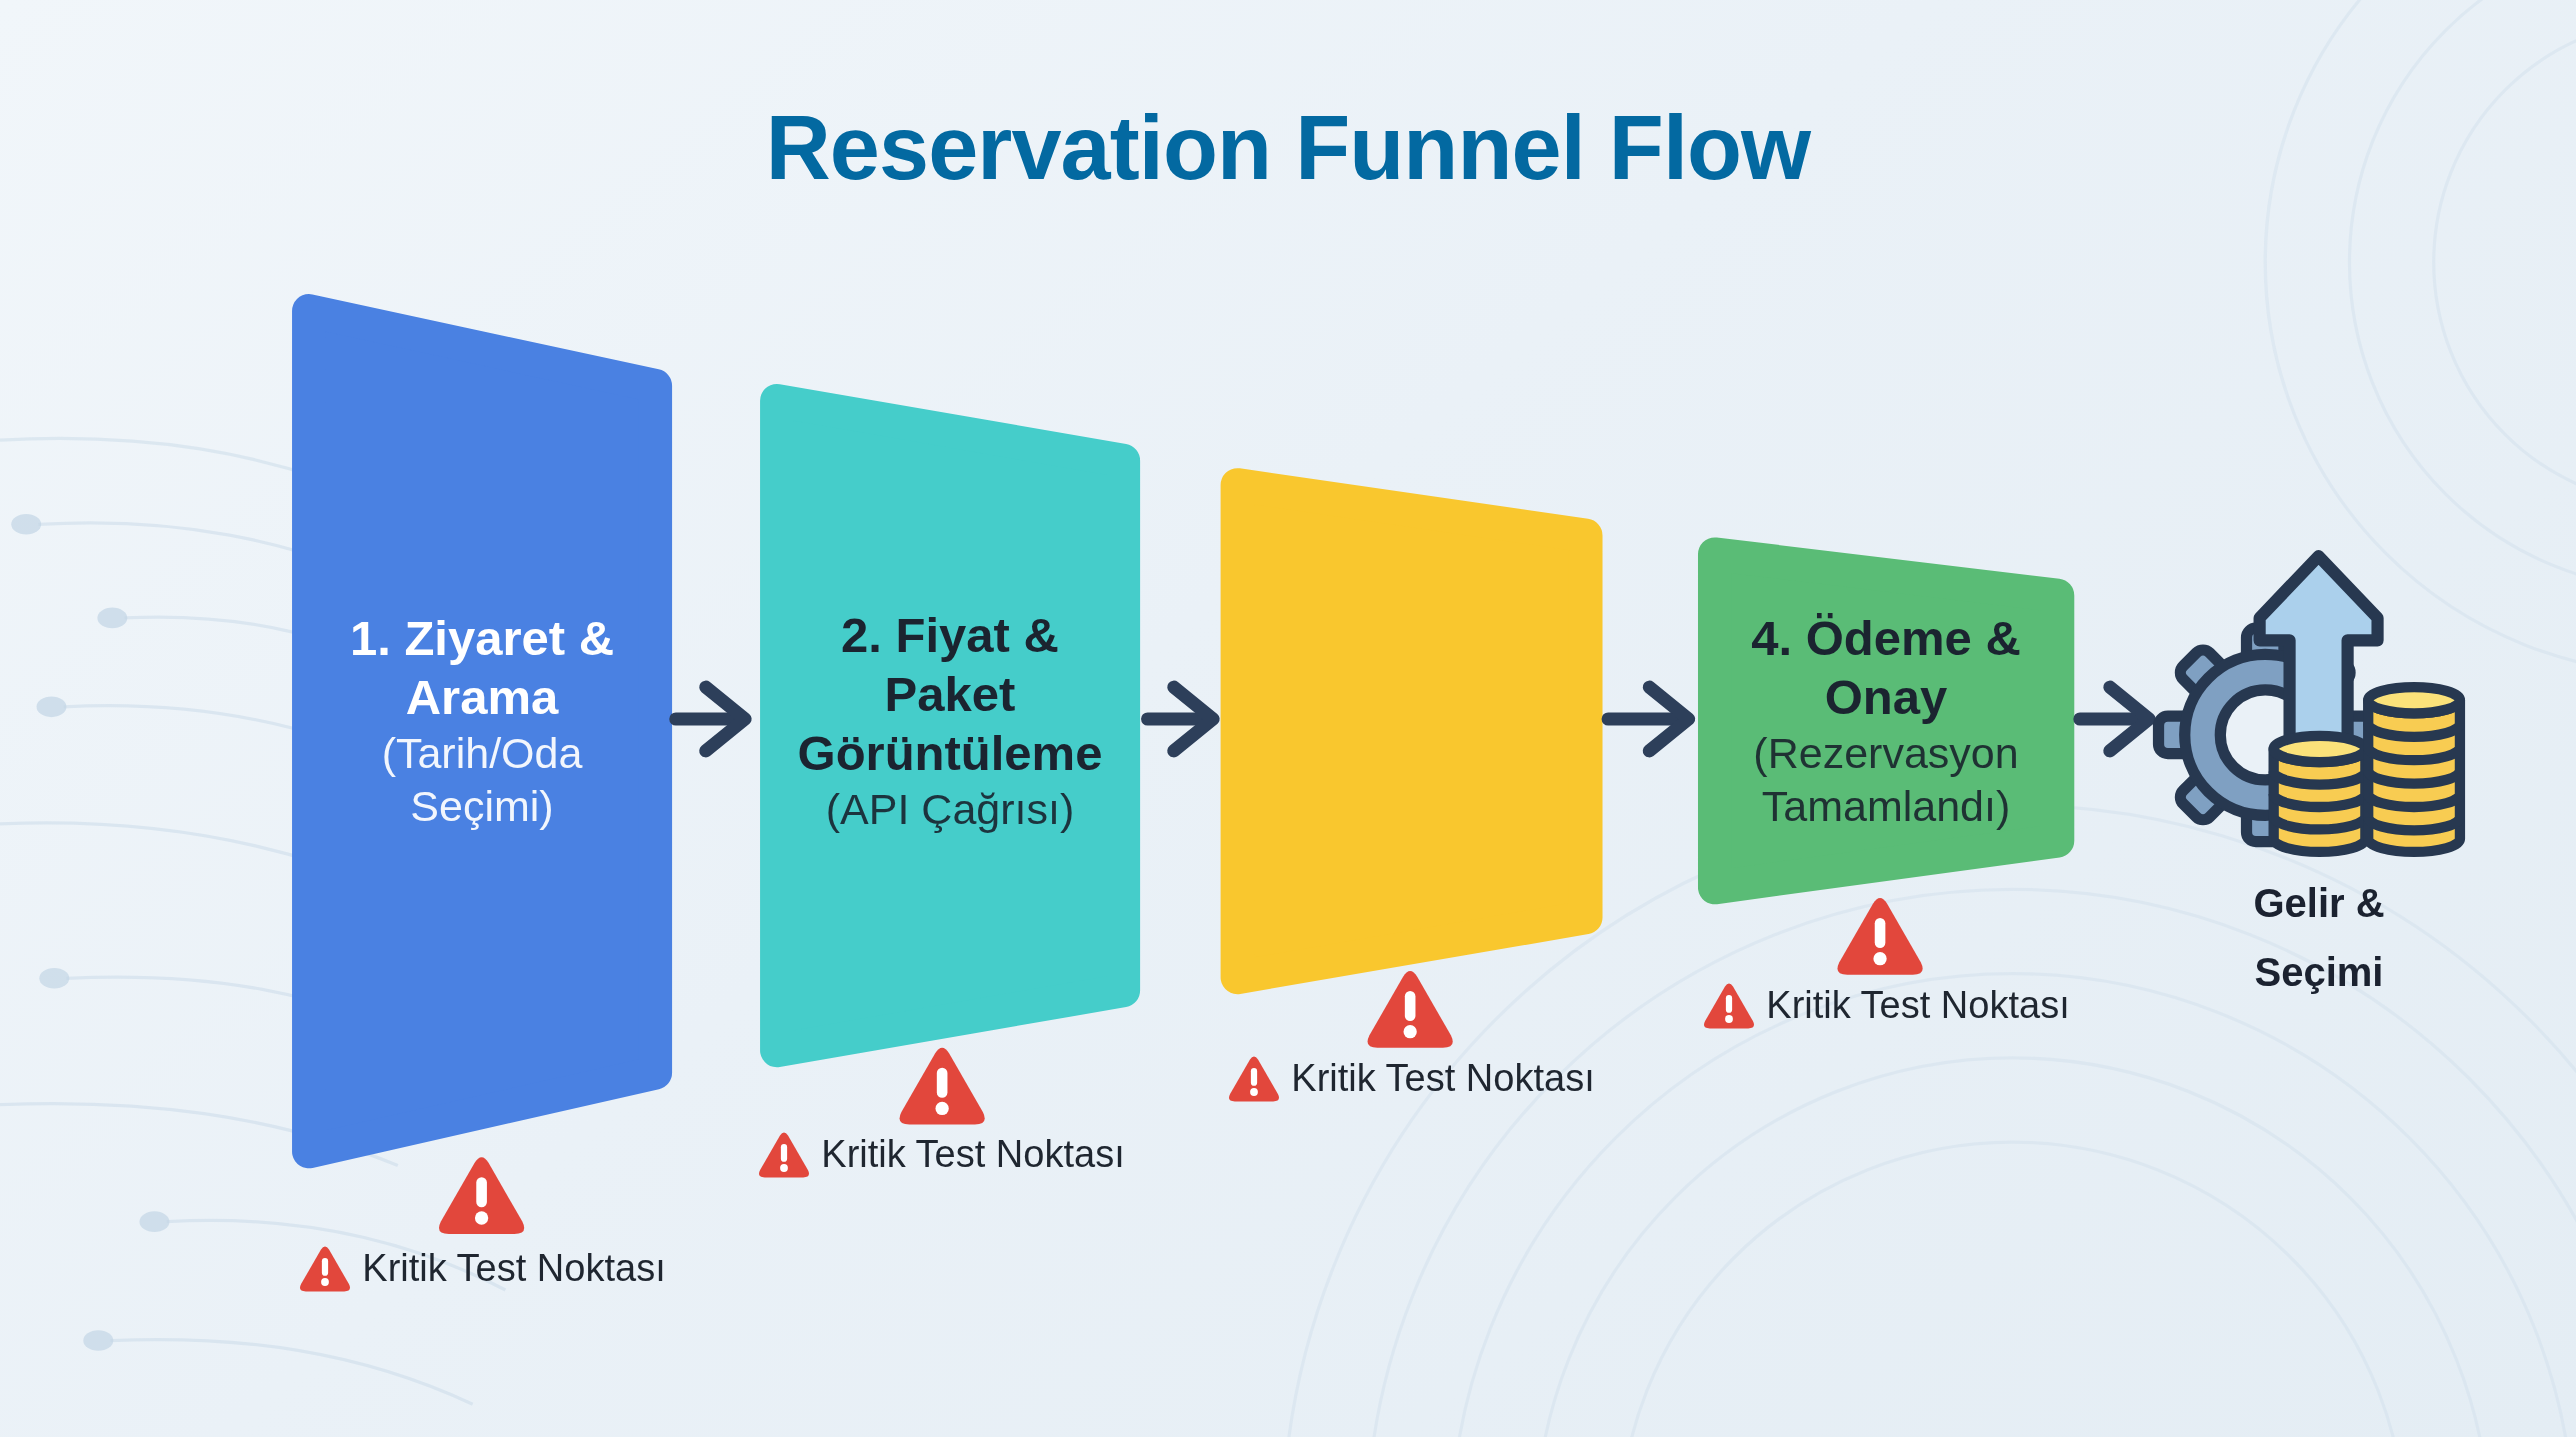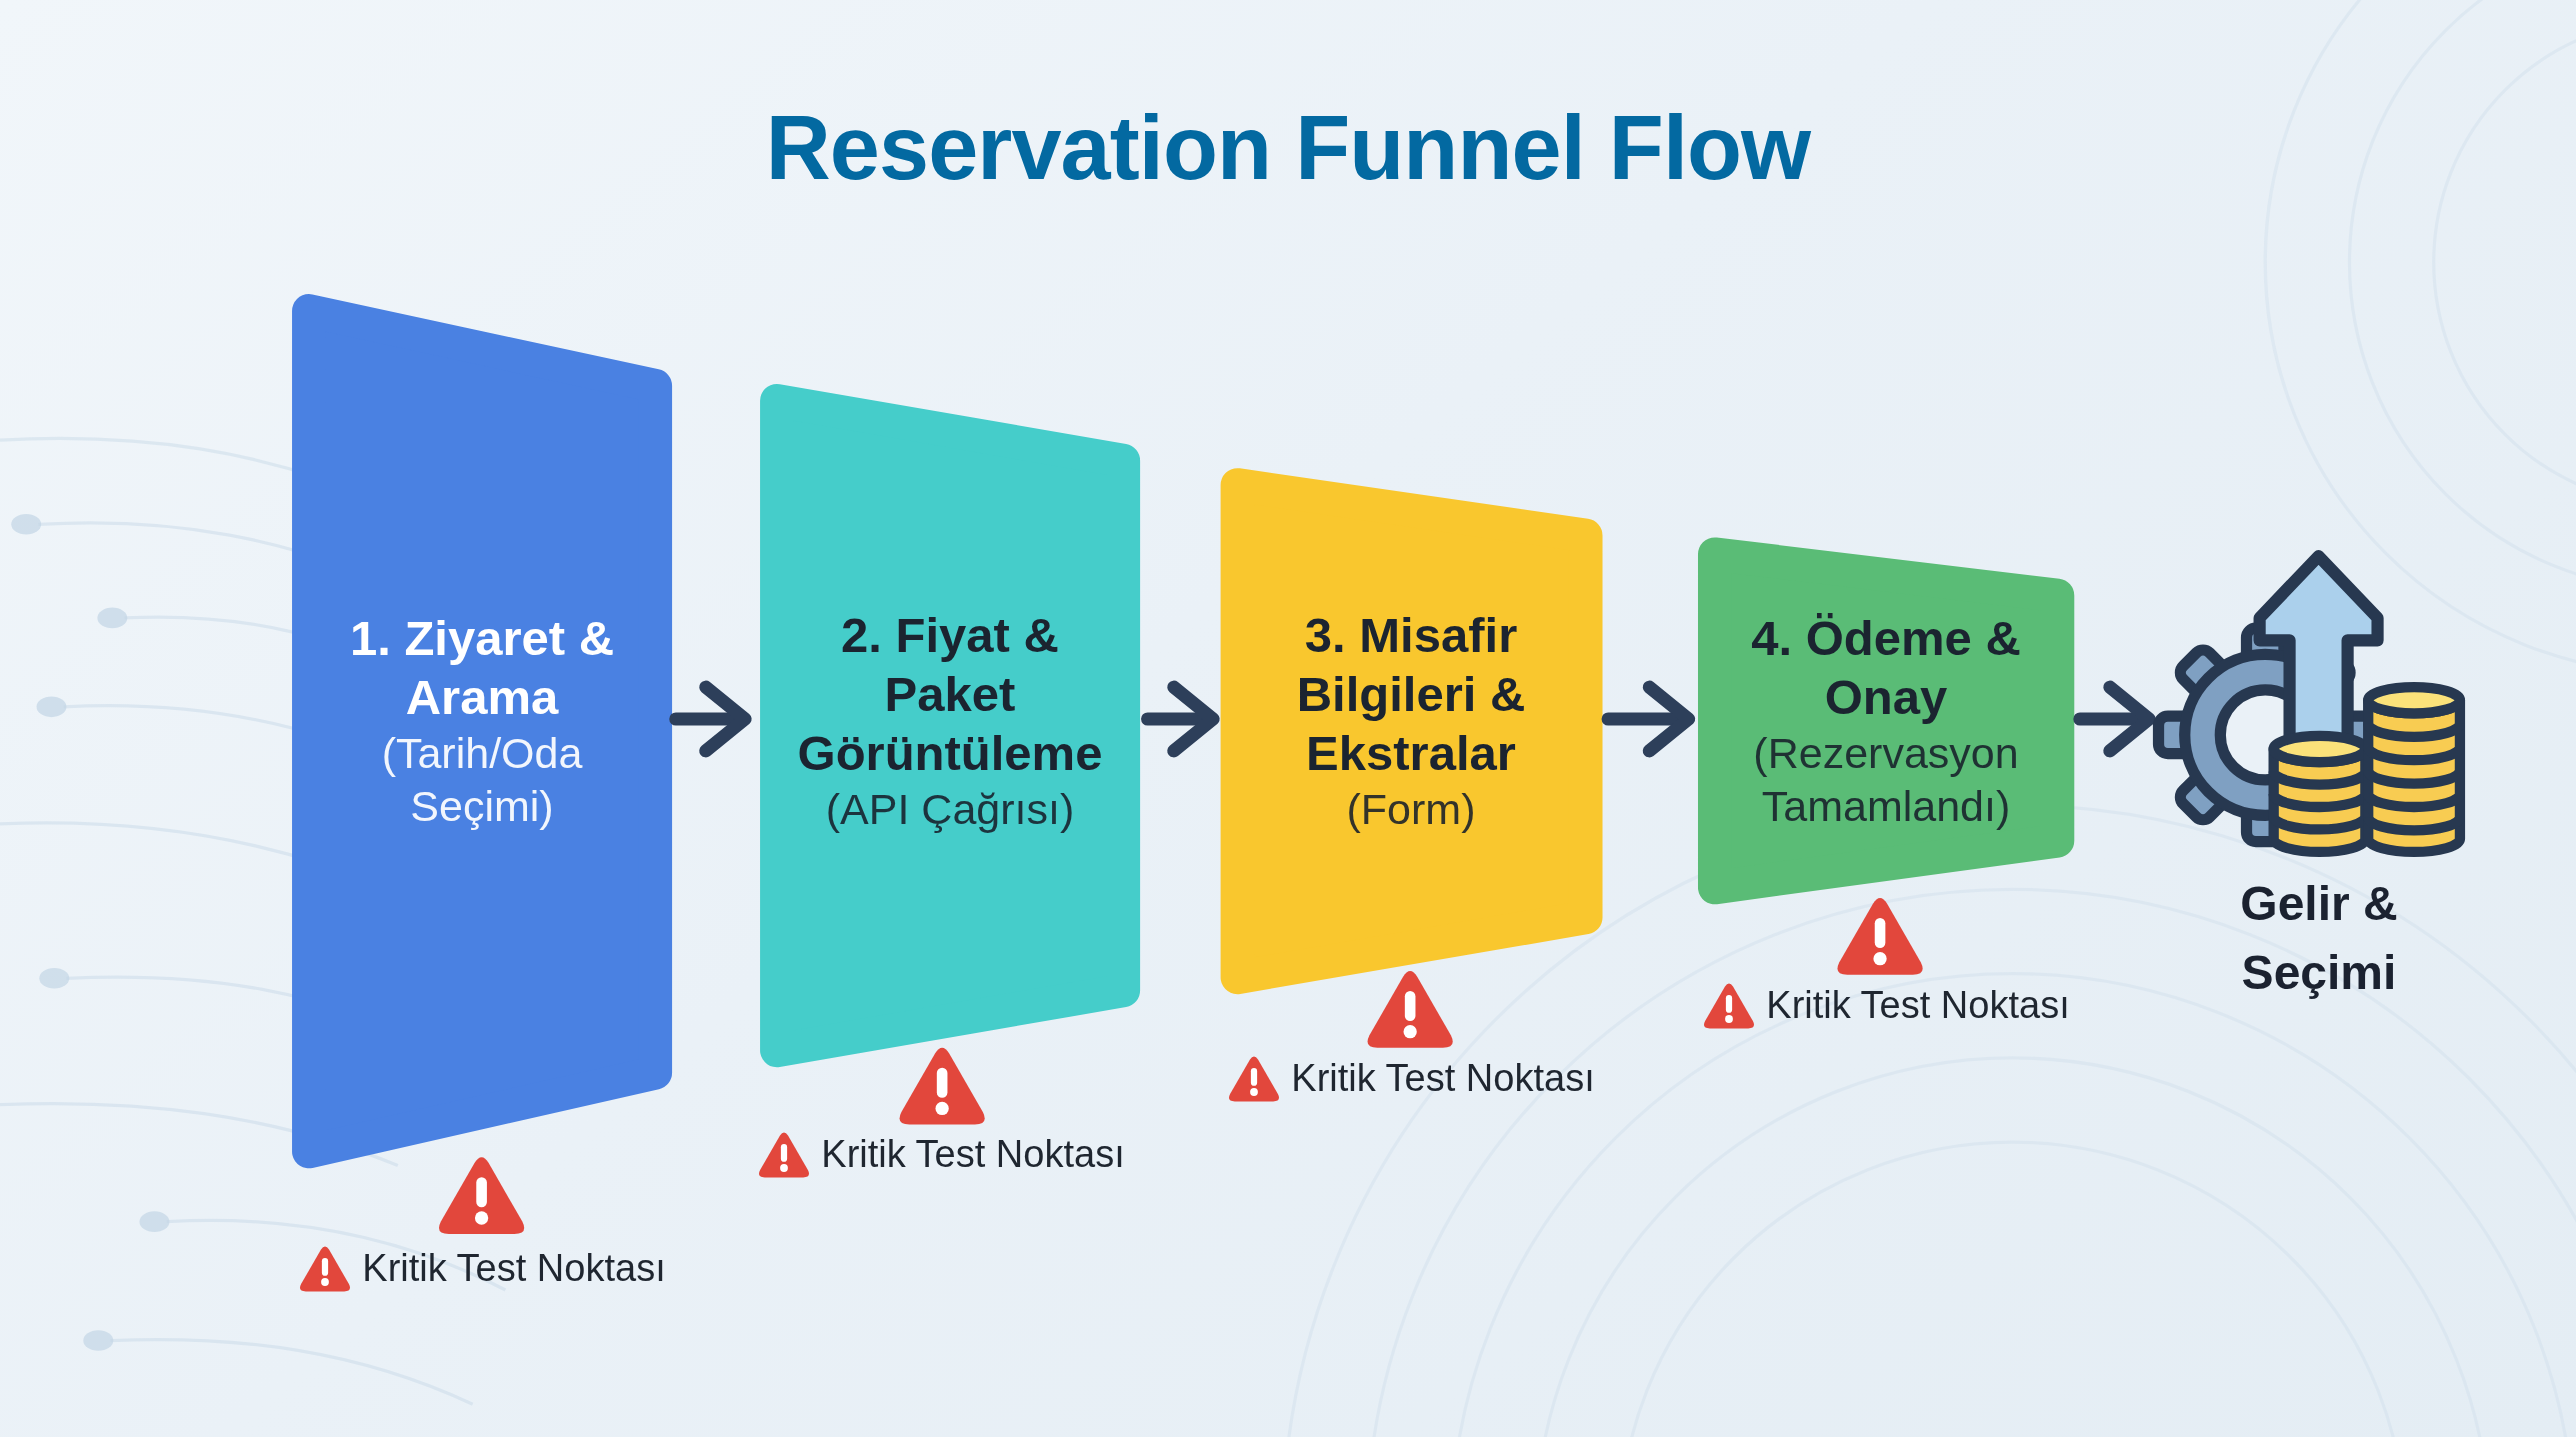"3. Misafir" div.stage-text { html: <div> <div>3. Misafir</div> <div>Bilgileri &amp;</div> <div>Ekstralar</div> <div>(Form)</div> </div> -> none }
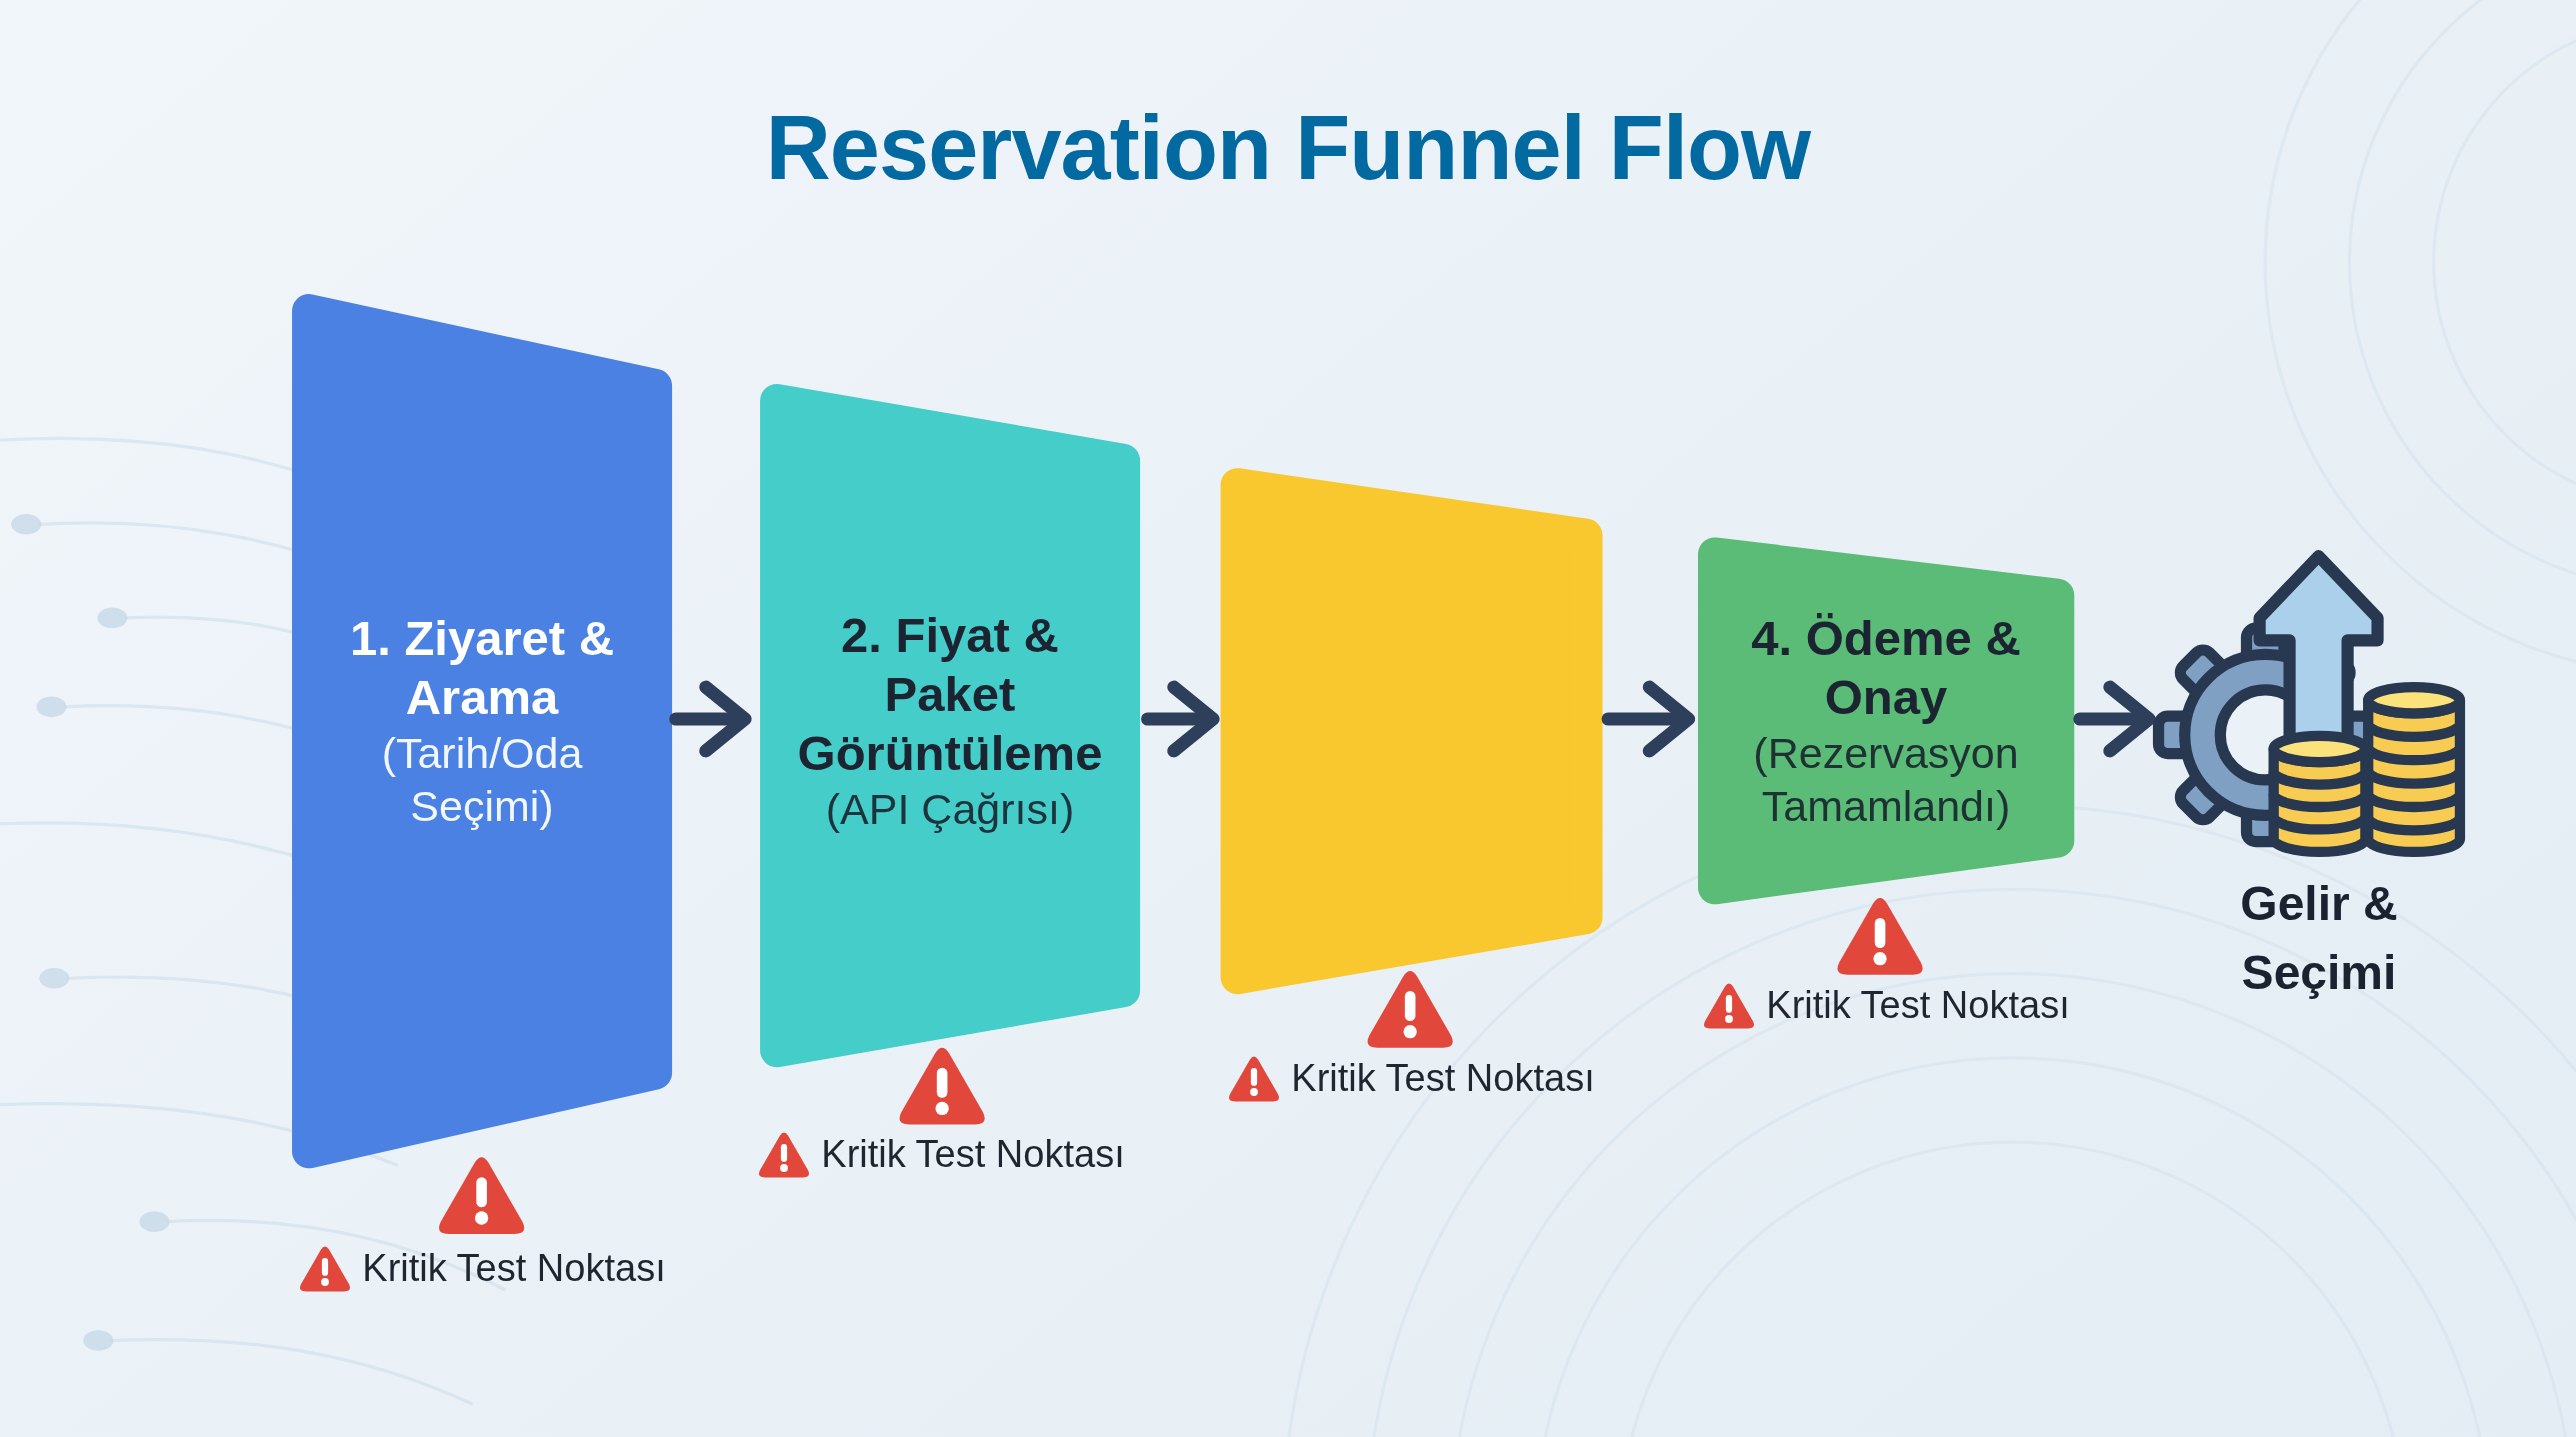"Gelir &" .result-label { font-size: 48px -> 40px }
